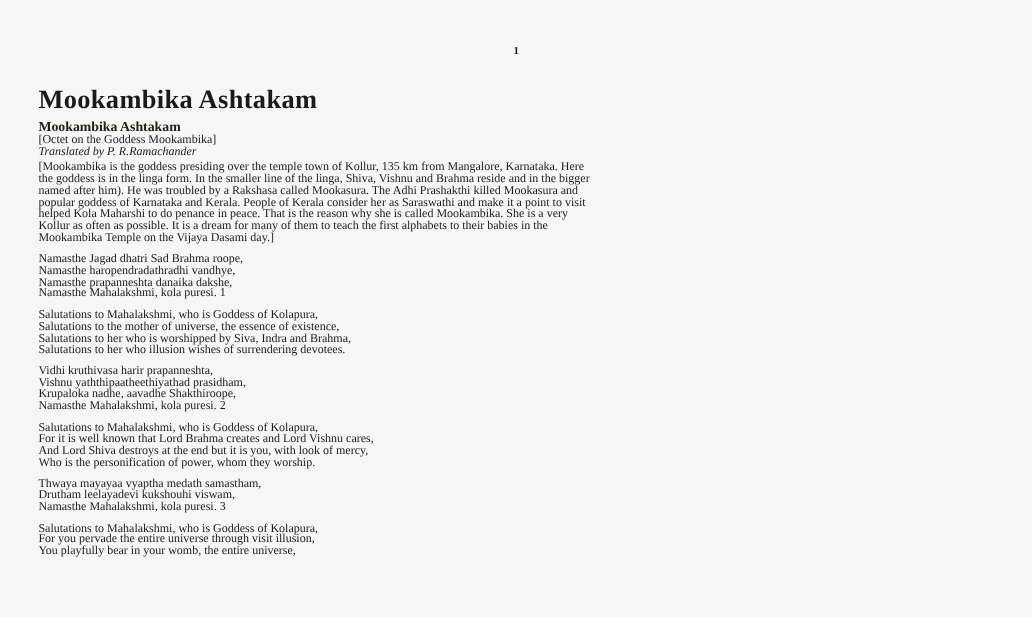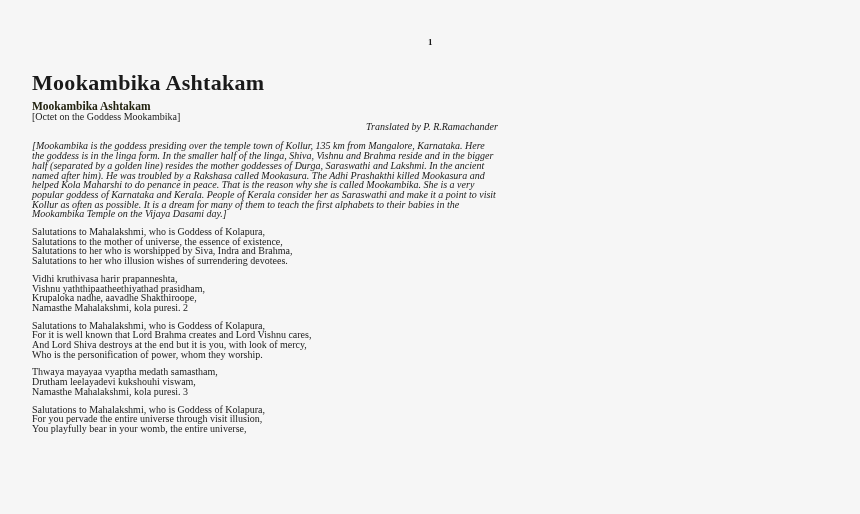"Translated by P. R.Ramachander" .italic { text-align: center -> none }
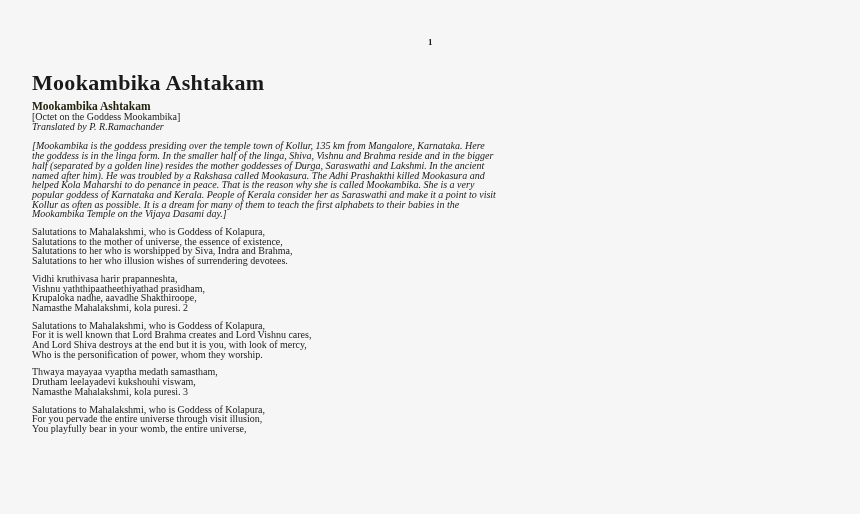"[Mookambika is the goddess presiding" .intro { font-style: italic -> none; margin-top: 10px -> 4px }
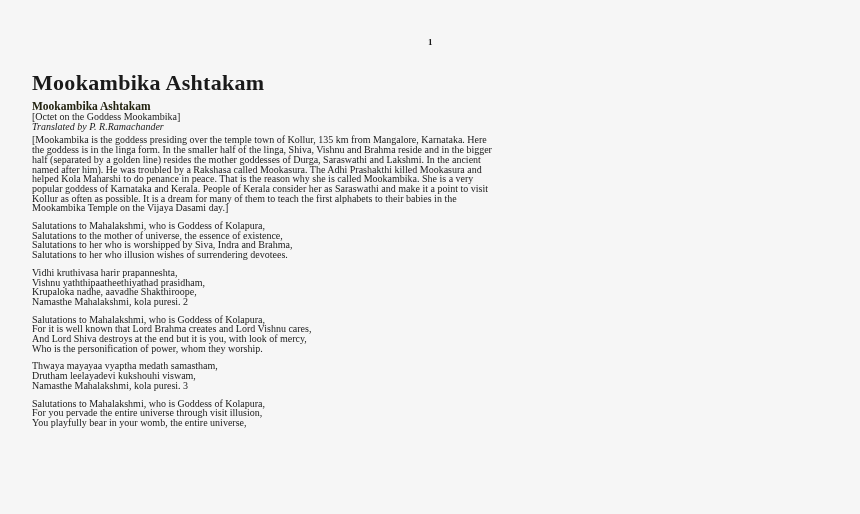"the goddess is in the" div.line { text: half -> line }
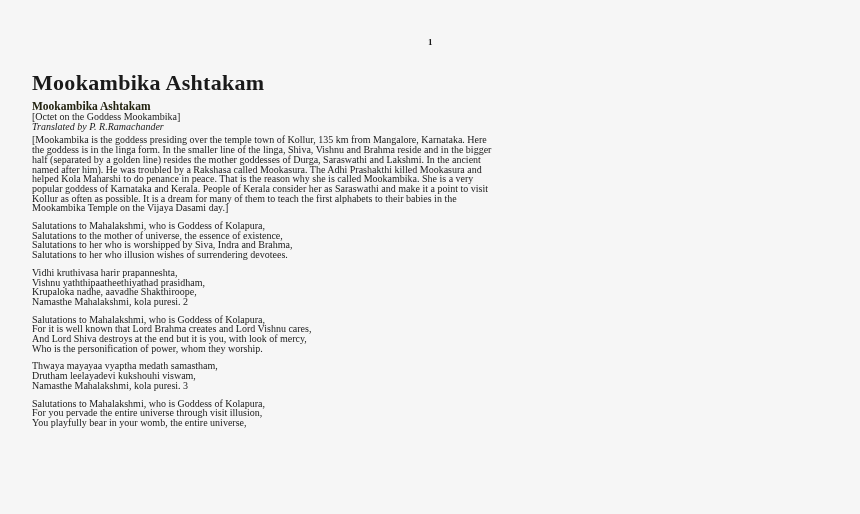"half (separated by a golden" div.line { html: <div>half (separated by a golden line) resides the mother goddesses of Durga, Saraswathi and Lakshmi. In the ancient</div> -> none }
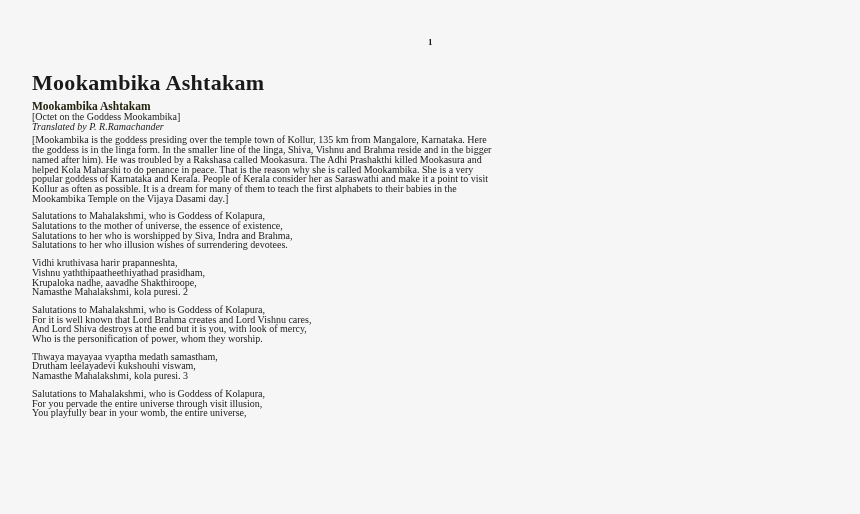"helped Kola Maharshi to do" div.line { order: before "popular goddess of Karnataka and" -> after "popular goddess of Karnataka and" }
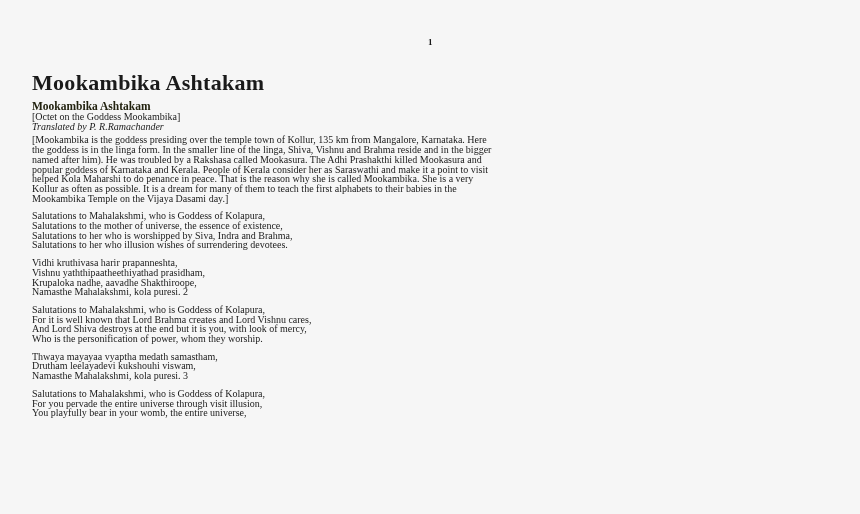"Namasthe Jagad dhatri Sad Brahma" div.stanza { html: none -> <div> <div>Namasthe Jagad dhatri Sad Brahma roope,</div> <div>Namasthe haropendradathradhi vandhye,</div> <div>Namasthe prapanneshta danaika dakshe,</div> <div>Namasthe Mahalakshmi, kola puresi. 1</div> </div> }
